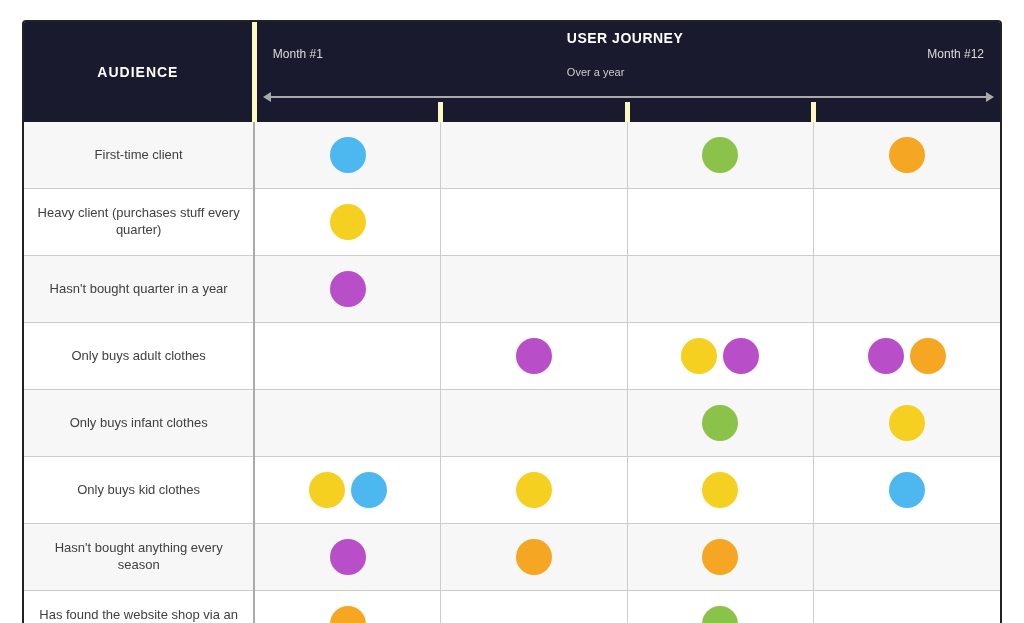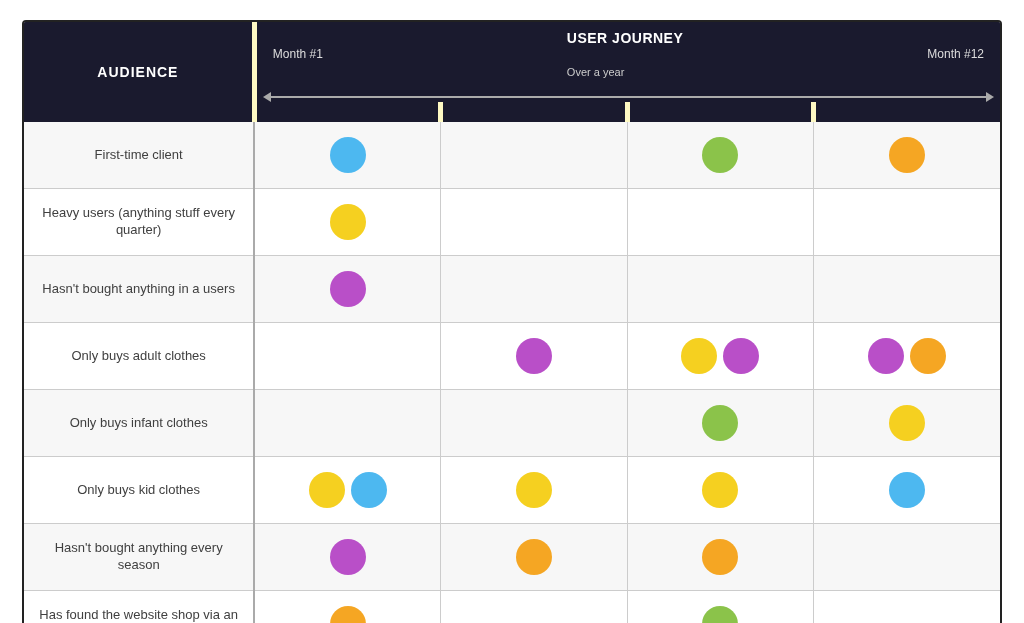"Heavy users (anything stuff every" td.audience-cell { text: users (anything -> client (purchases }
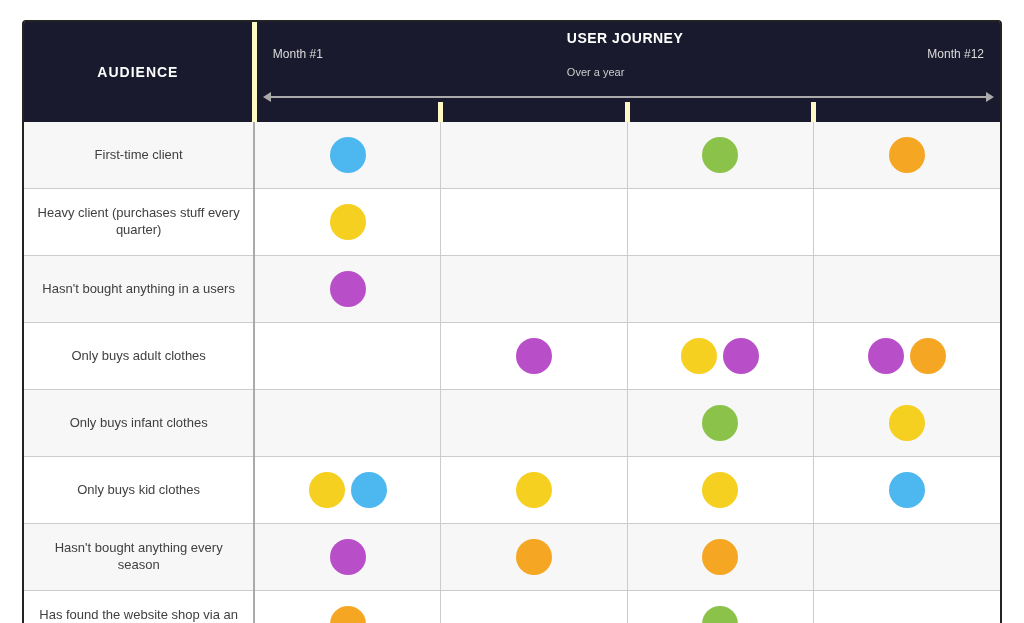"Hasn't bought anything in a" td.audience-cell { text: anything in a users -> quarter in a year }
